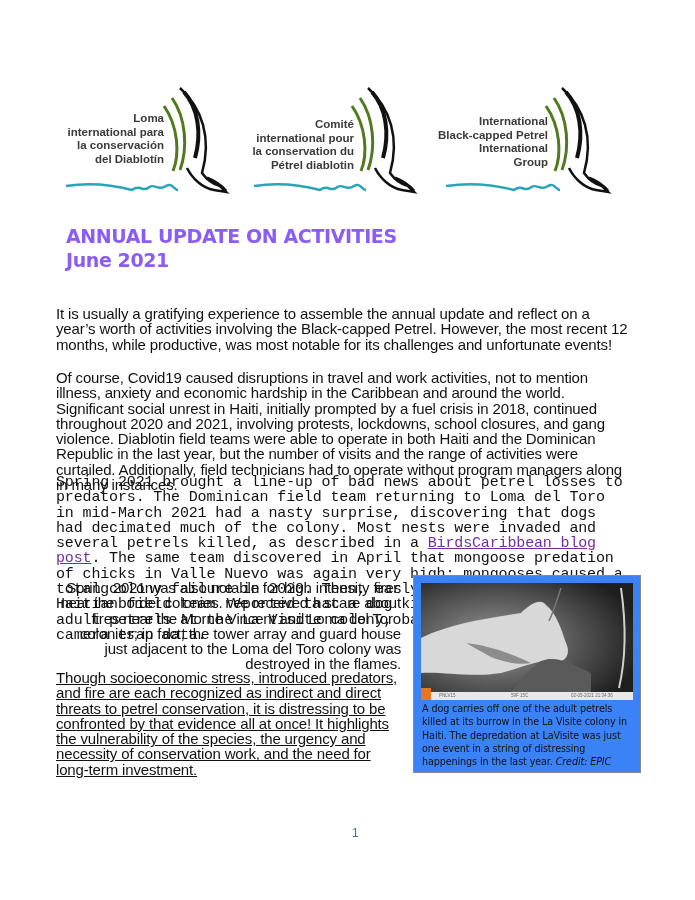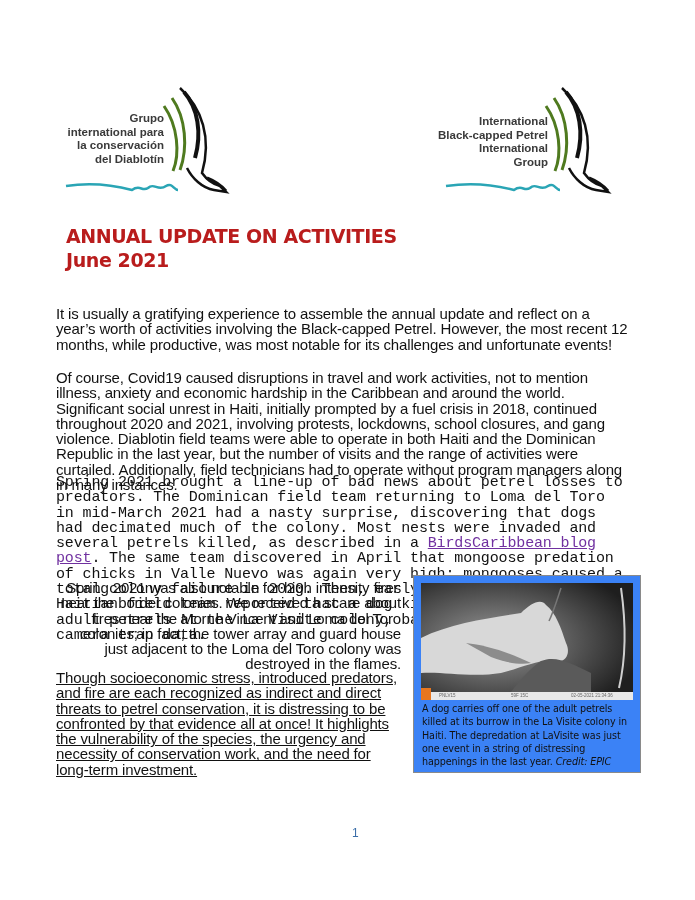"Grupo" div { text: Grupo -> Loma }
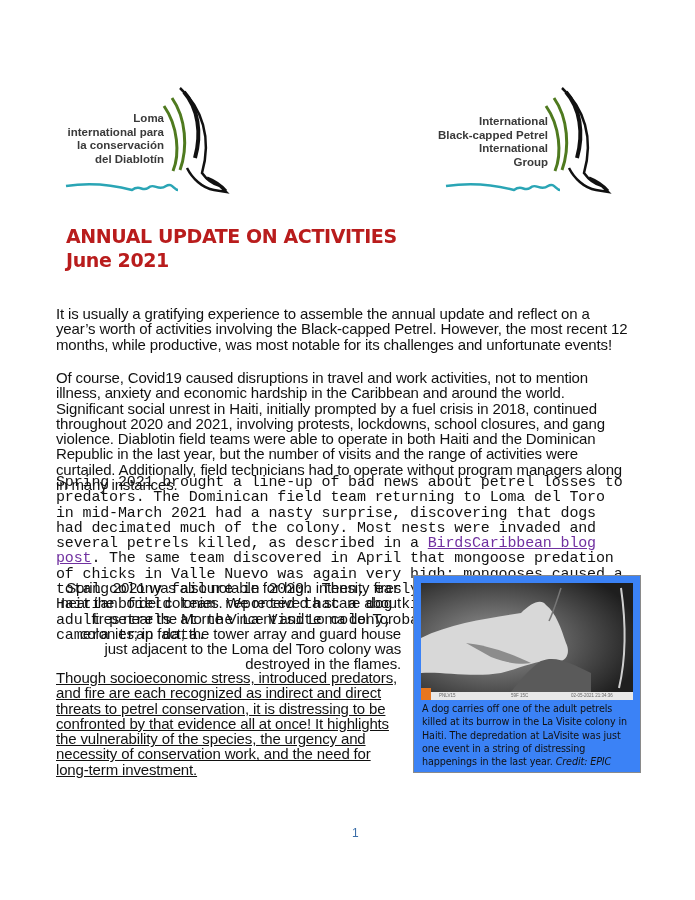"Comité" div.logo { html: none -> <div> <svg> <path></path> <path></path> <path></path> <path></path> <path></path> <path></path> </svg> <div> <div>Comité</div> <div>international pour</div> <div>la conservation du</div> <div>Pétrel diablotin</div> </div> </div> }
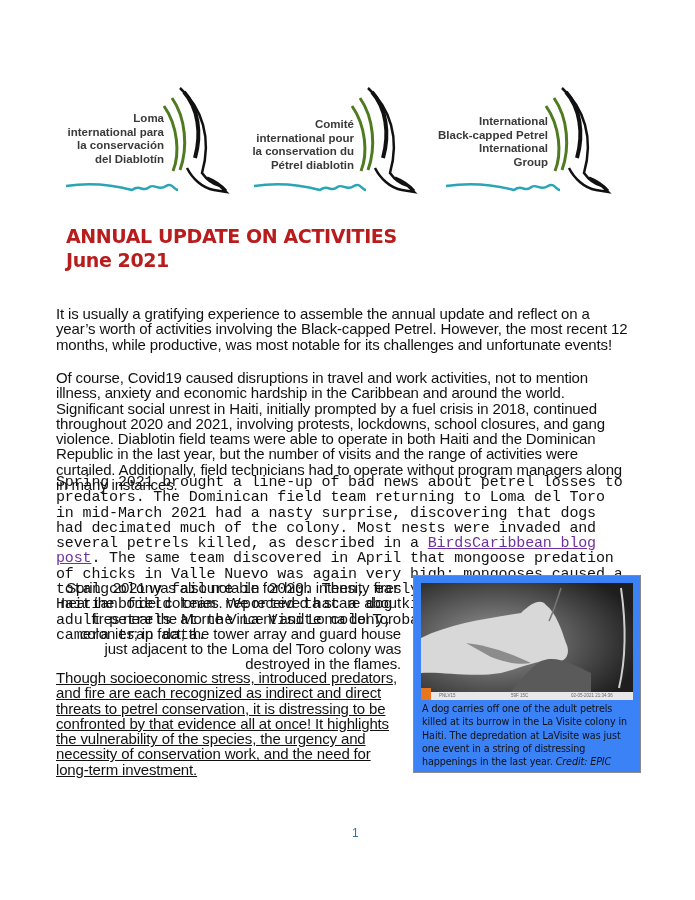"ANNUAL UPDATE ON ACTIVITIES" .title { color: #b91c1c -> #8b5cf6 }
